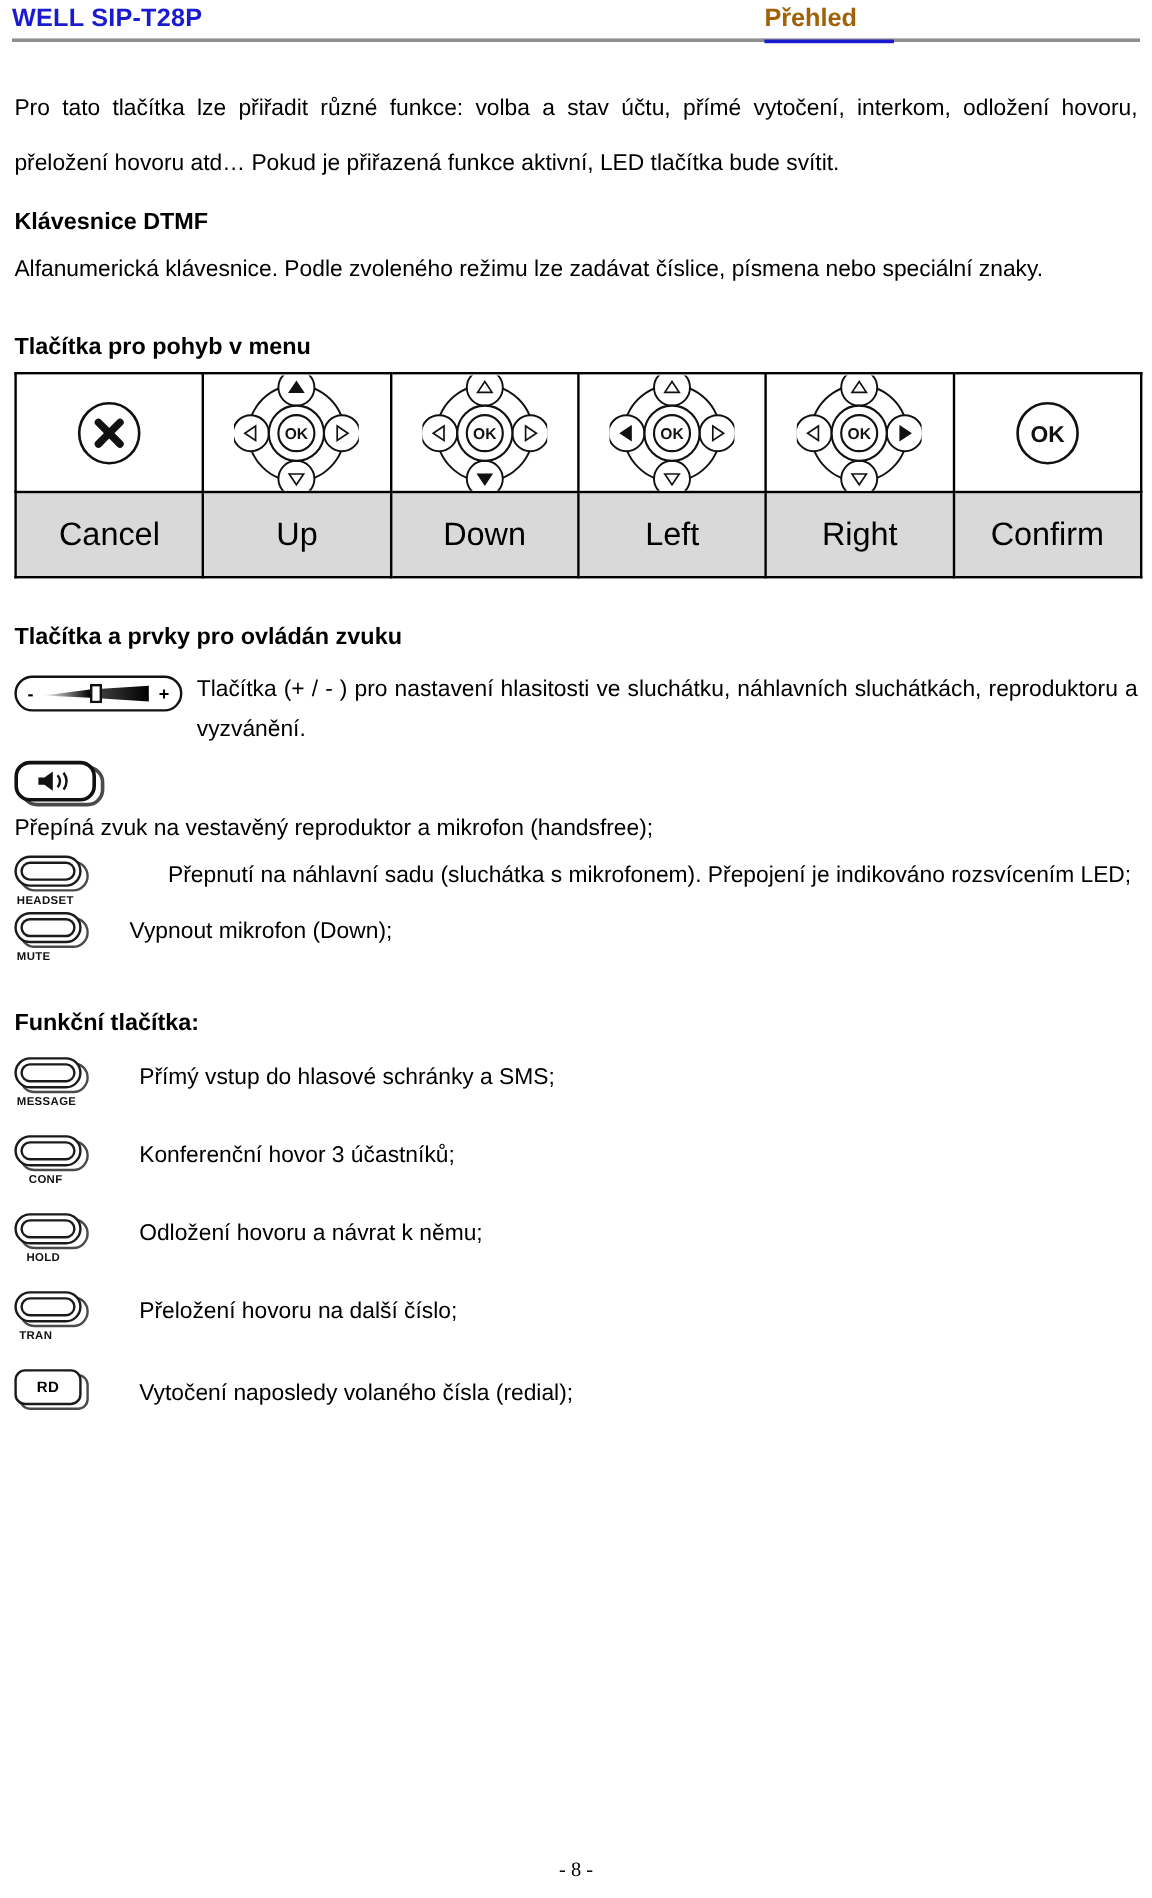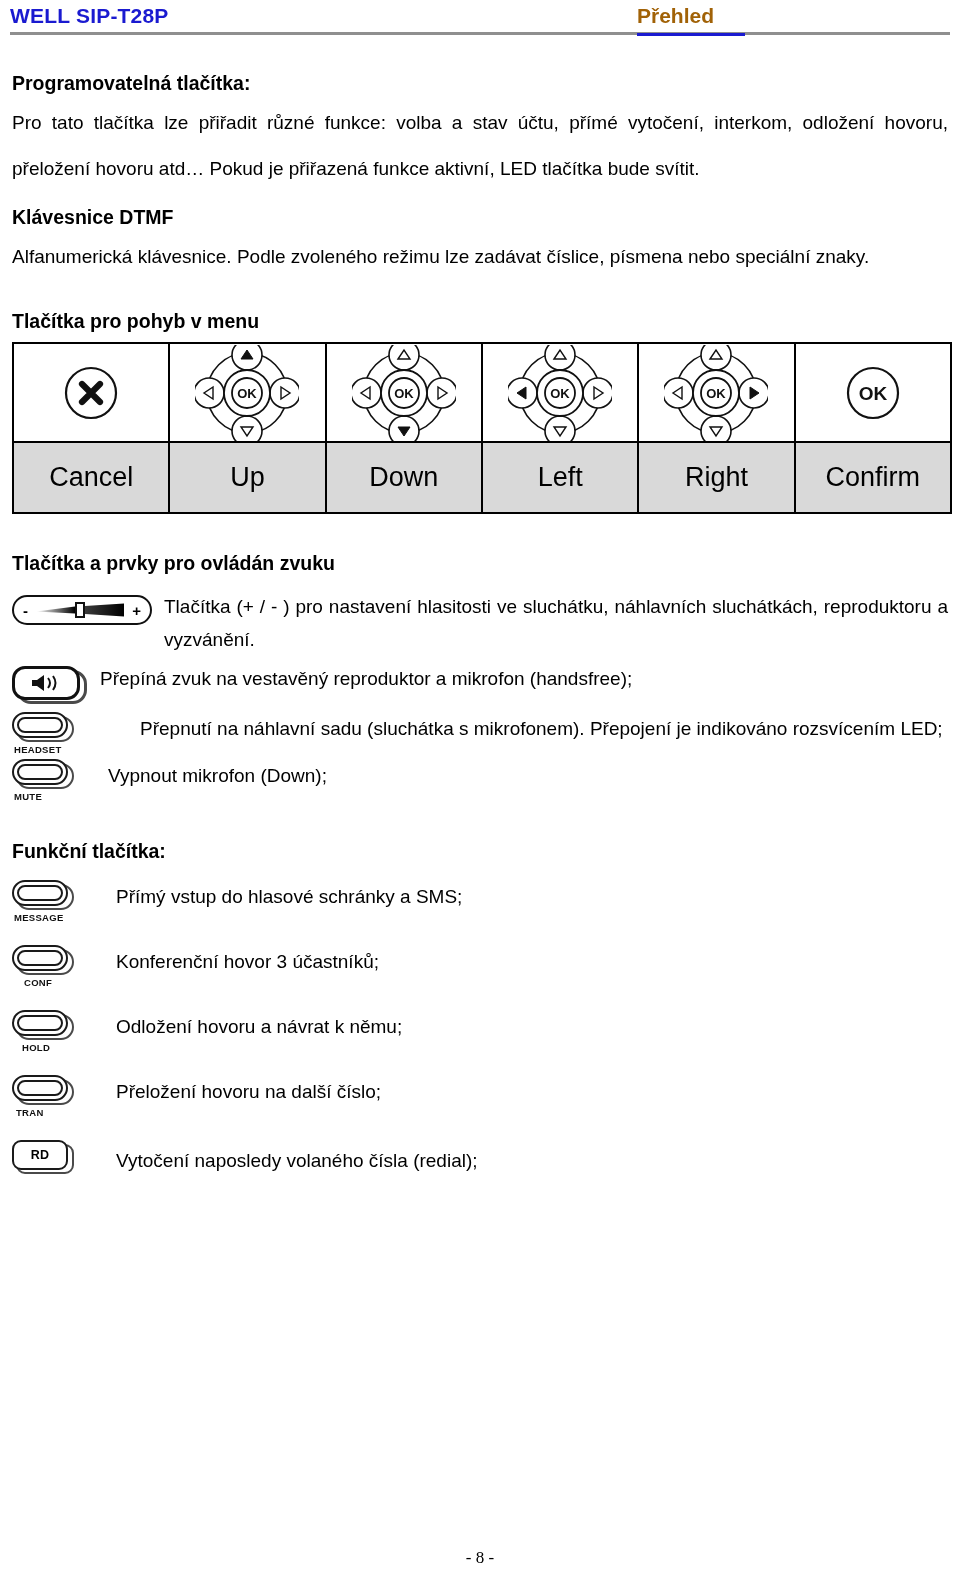"Programovatelná tlačítka:" h3.sec { html: <h3>Programovatelná tlačítka:</h3> -> none }
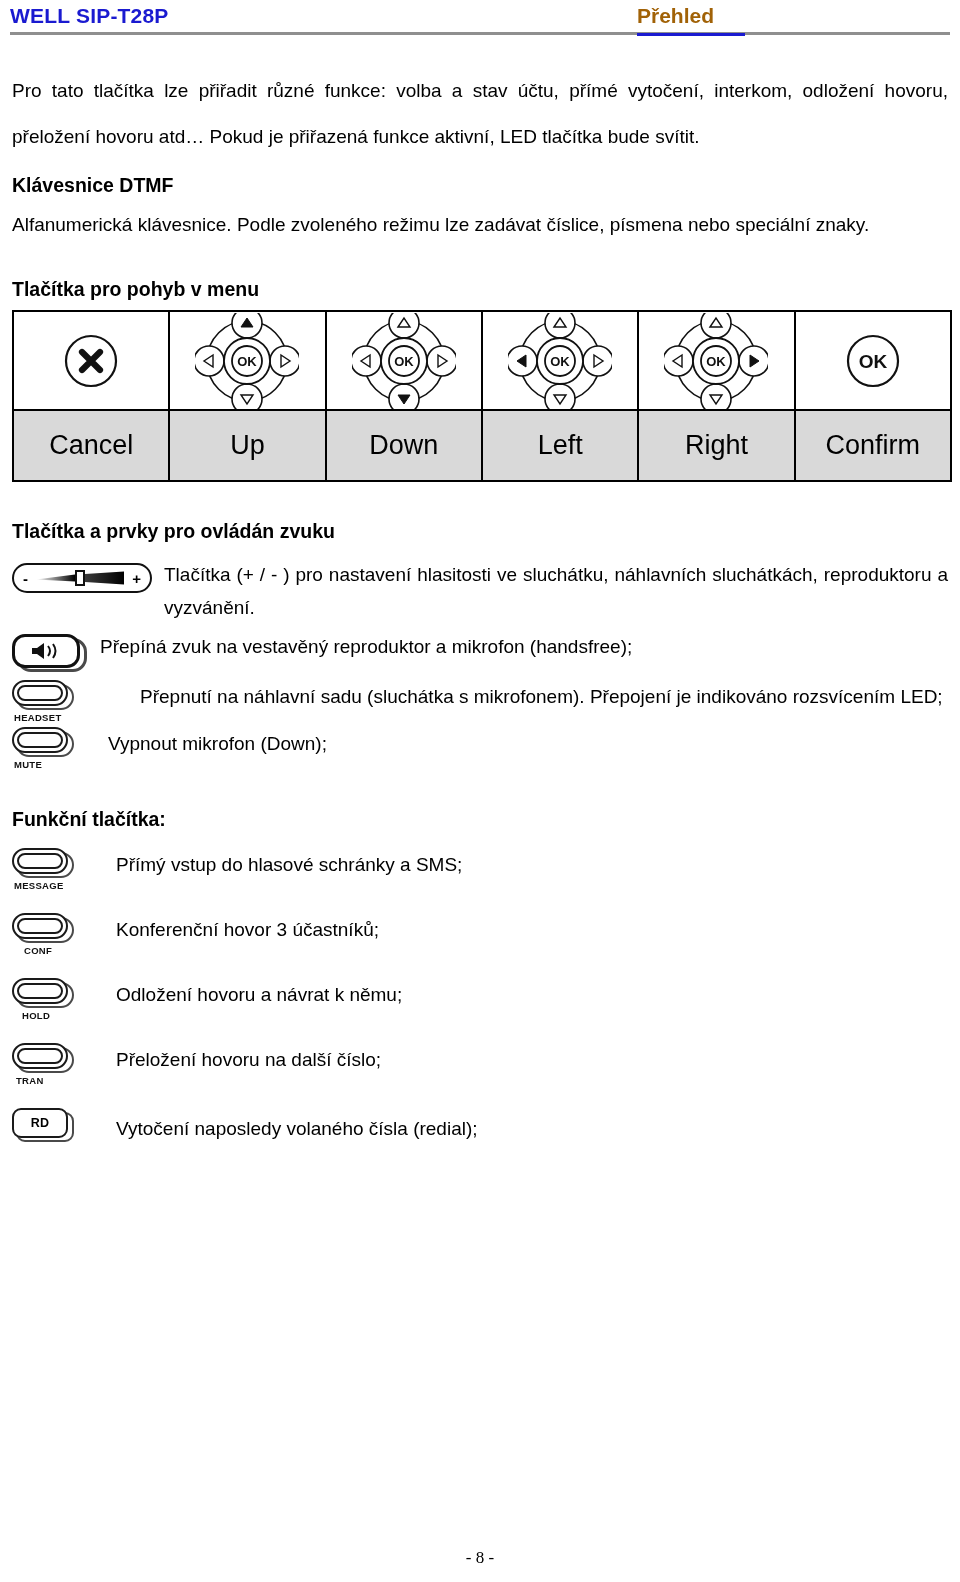"Přepíná zvuk na vestavěný reproduktor" div.krow { flex-direction: none -> column }
